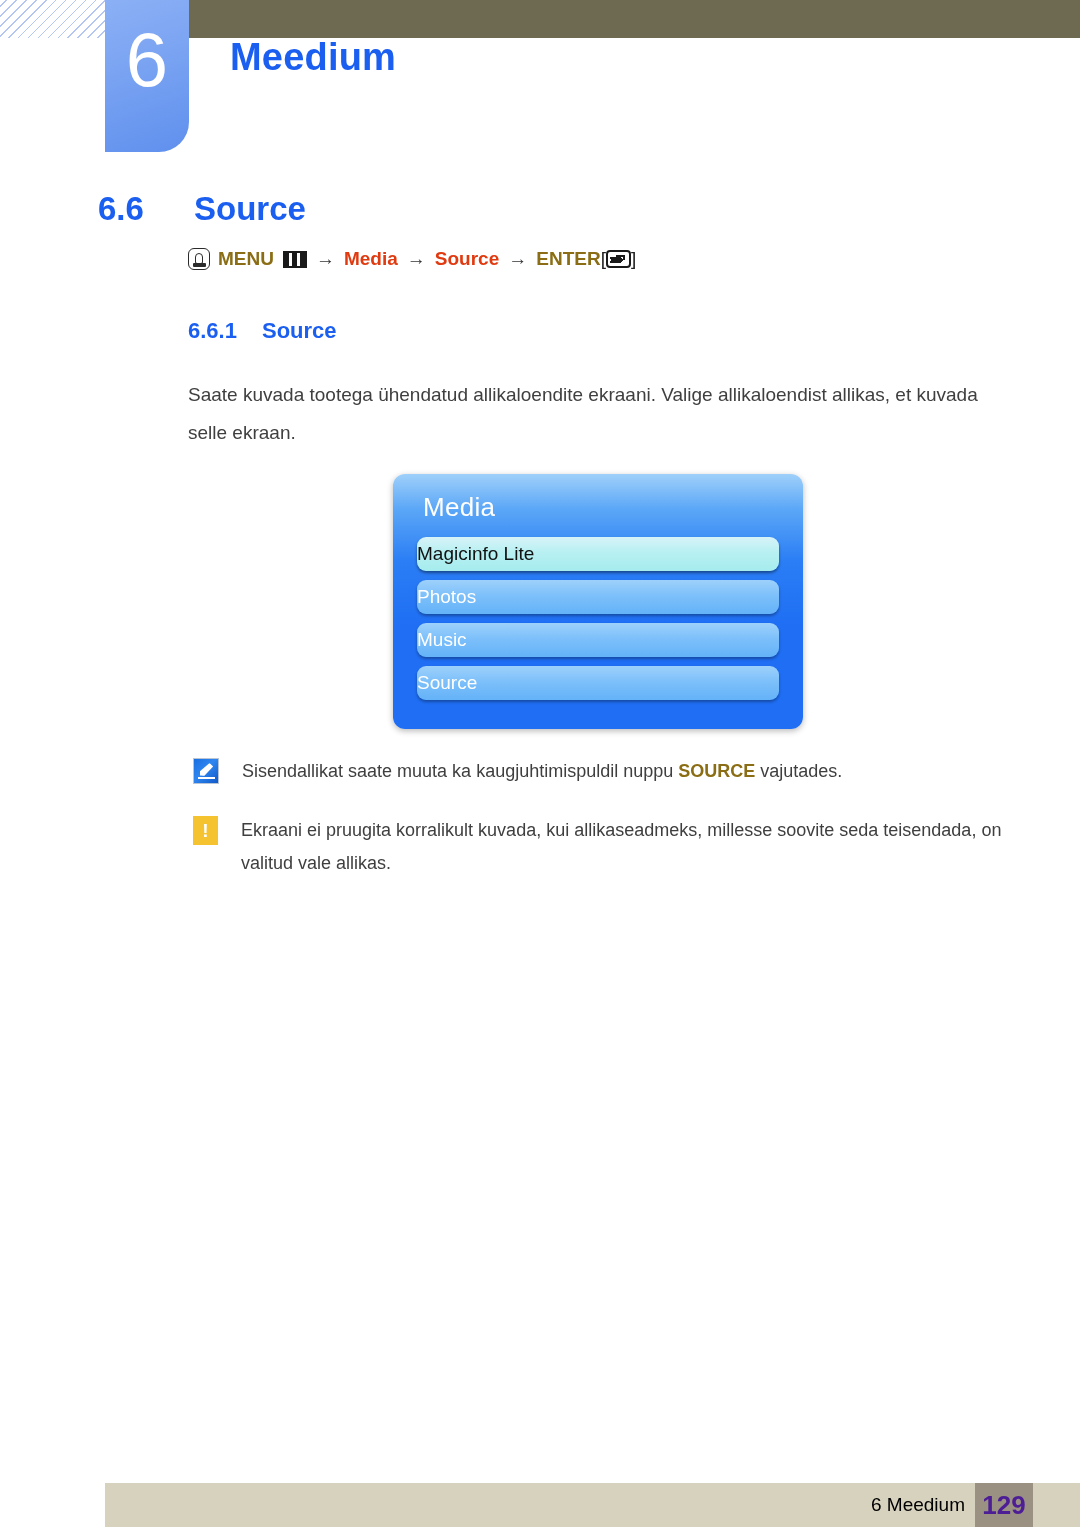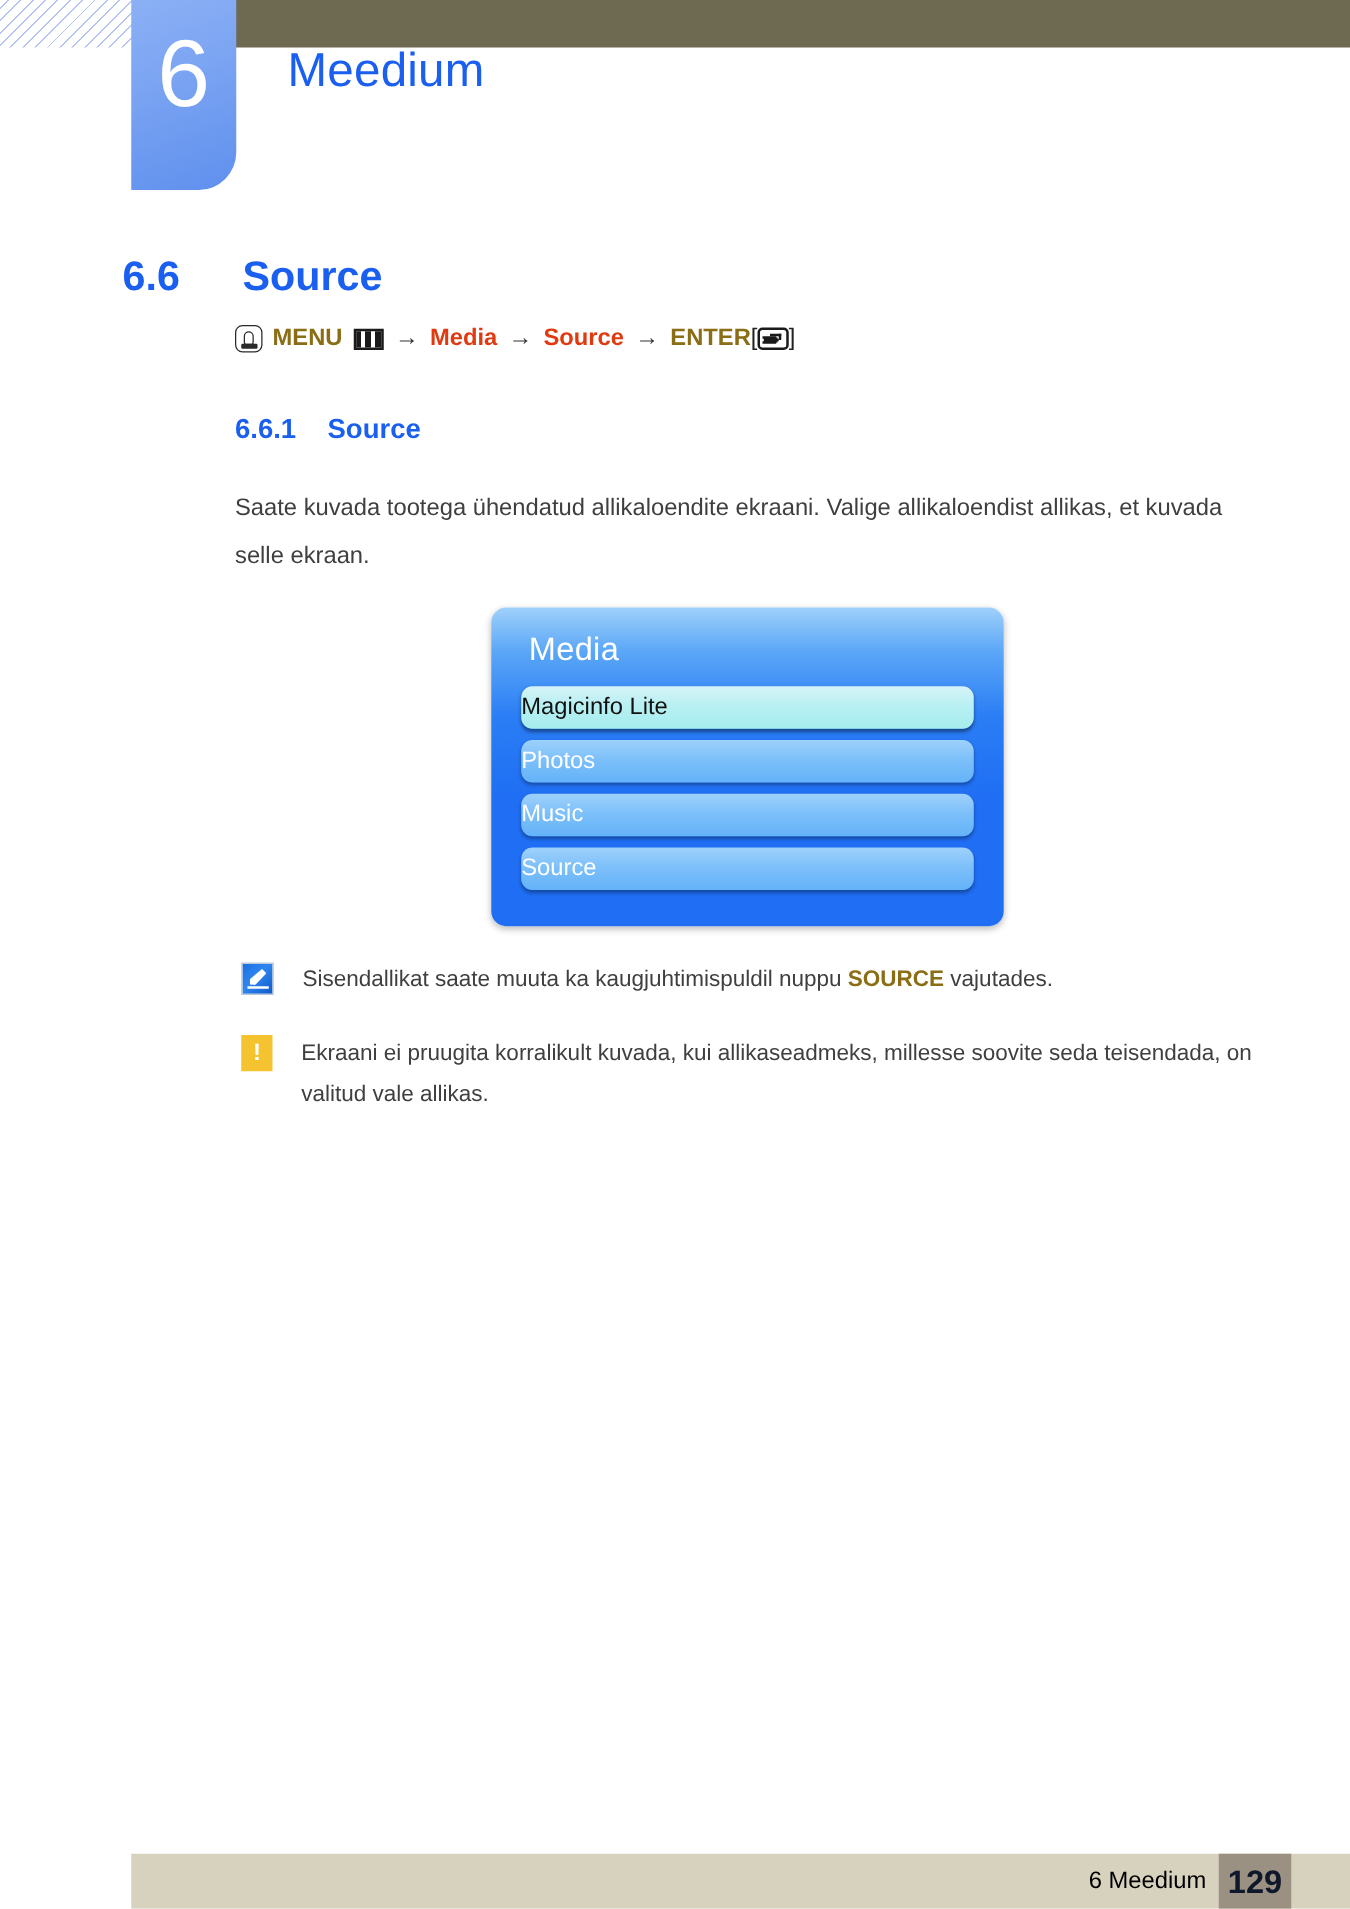"Meedium" .chapter-title { font-weight: 400 -> 700 }
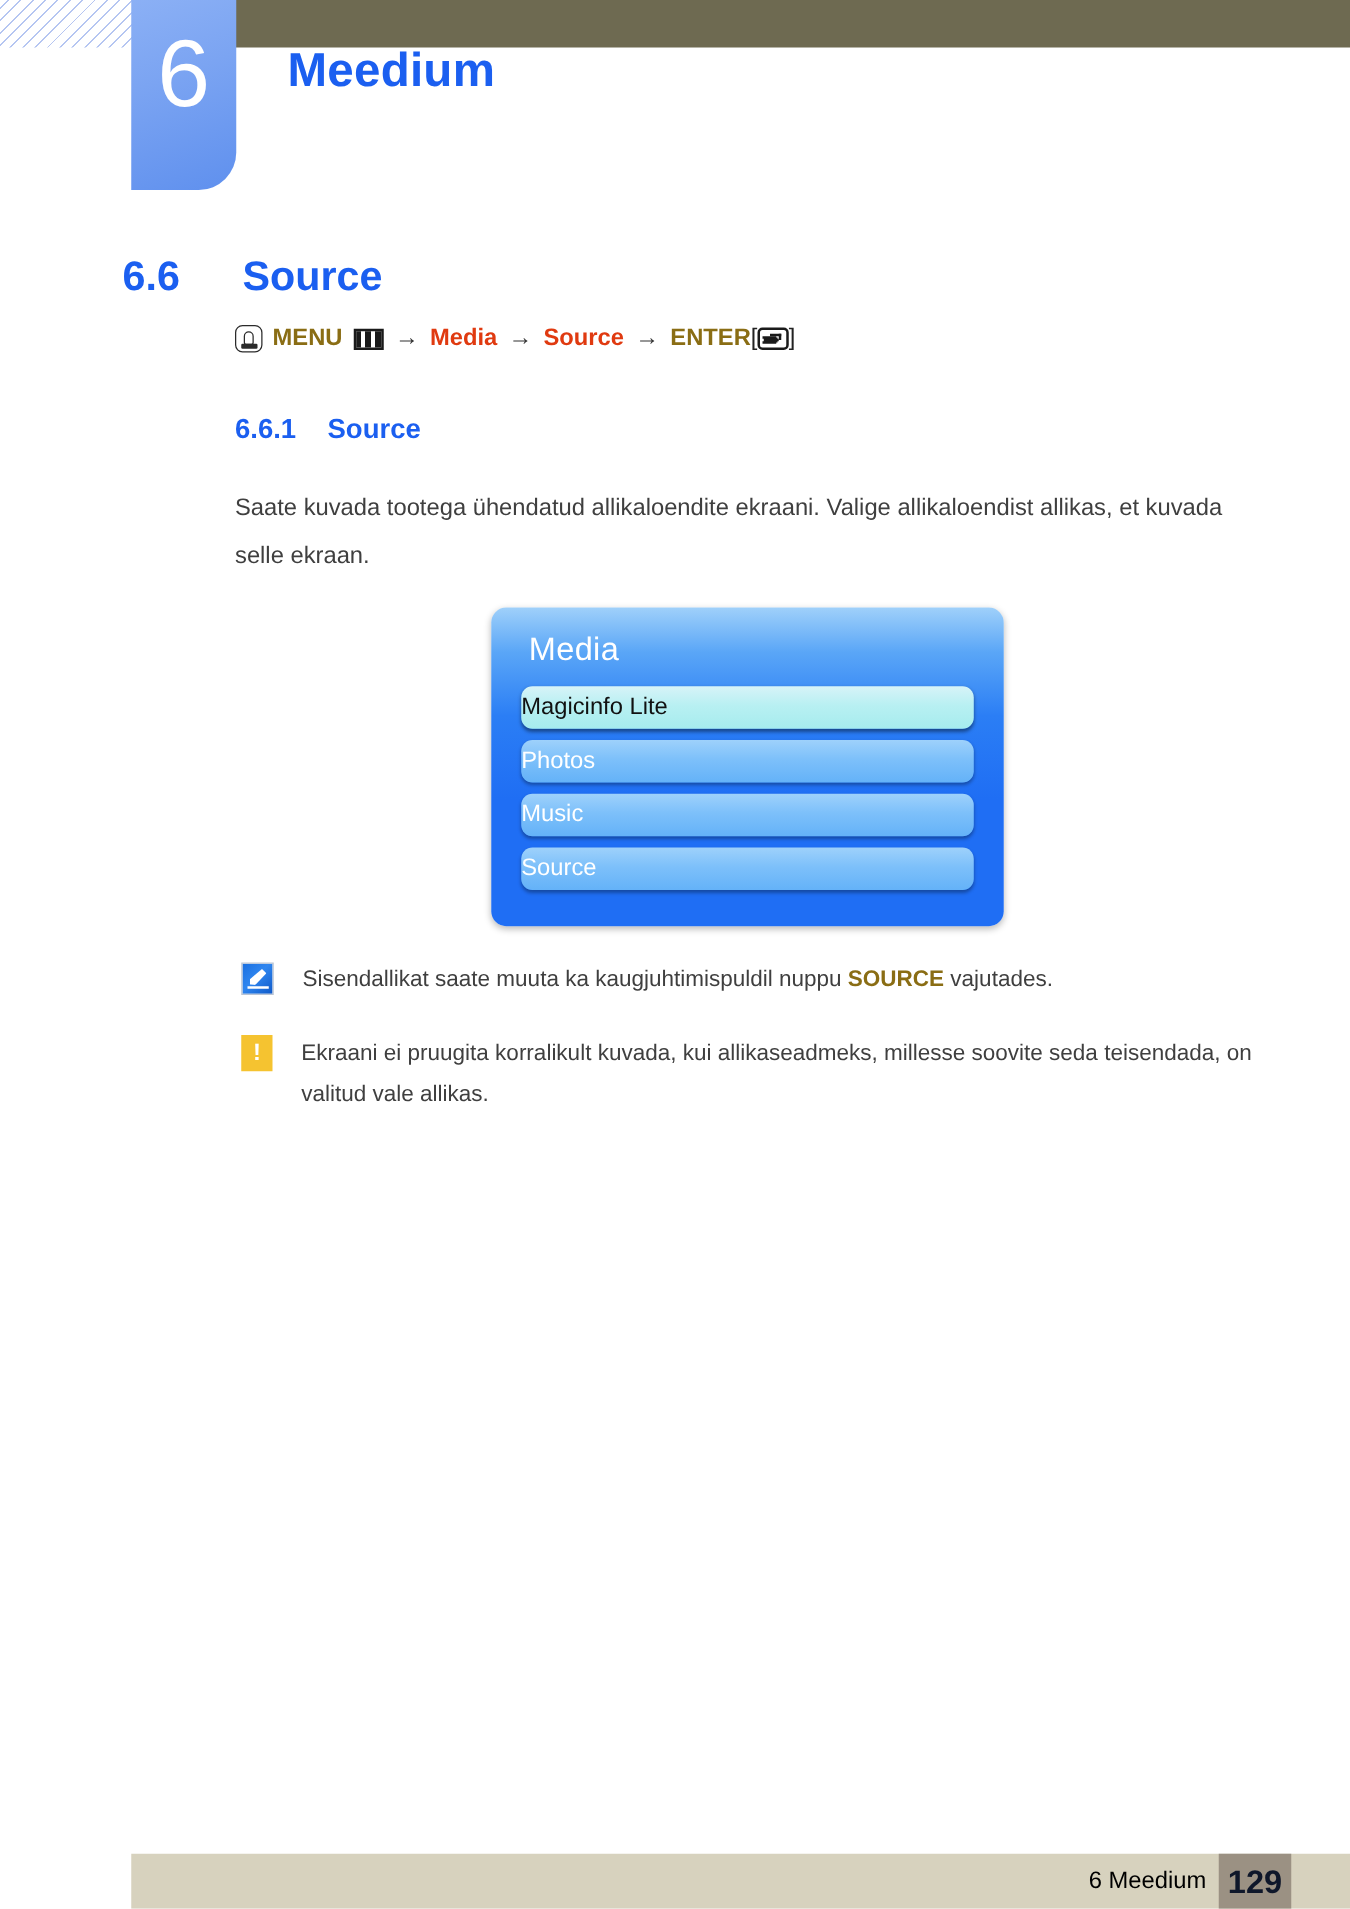"6.6" .h2 { margin: 12px 0 0 98px -> 0 0 0 98px }
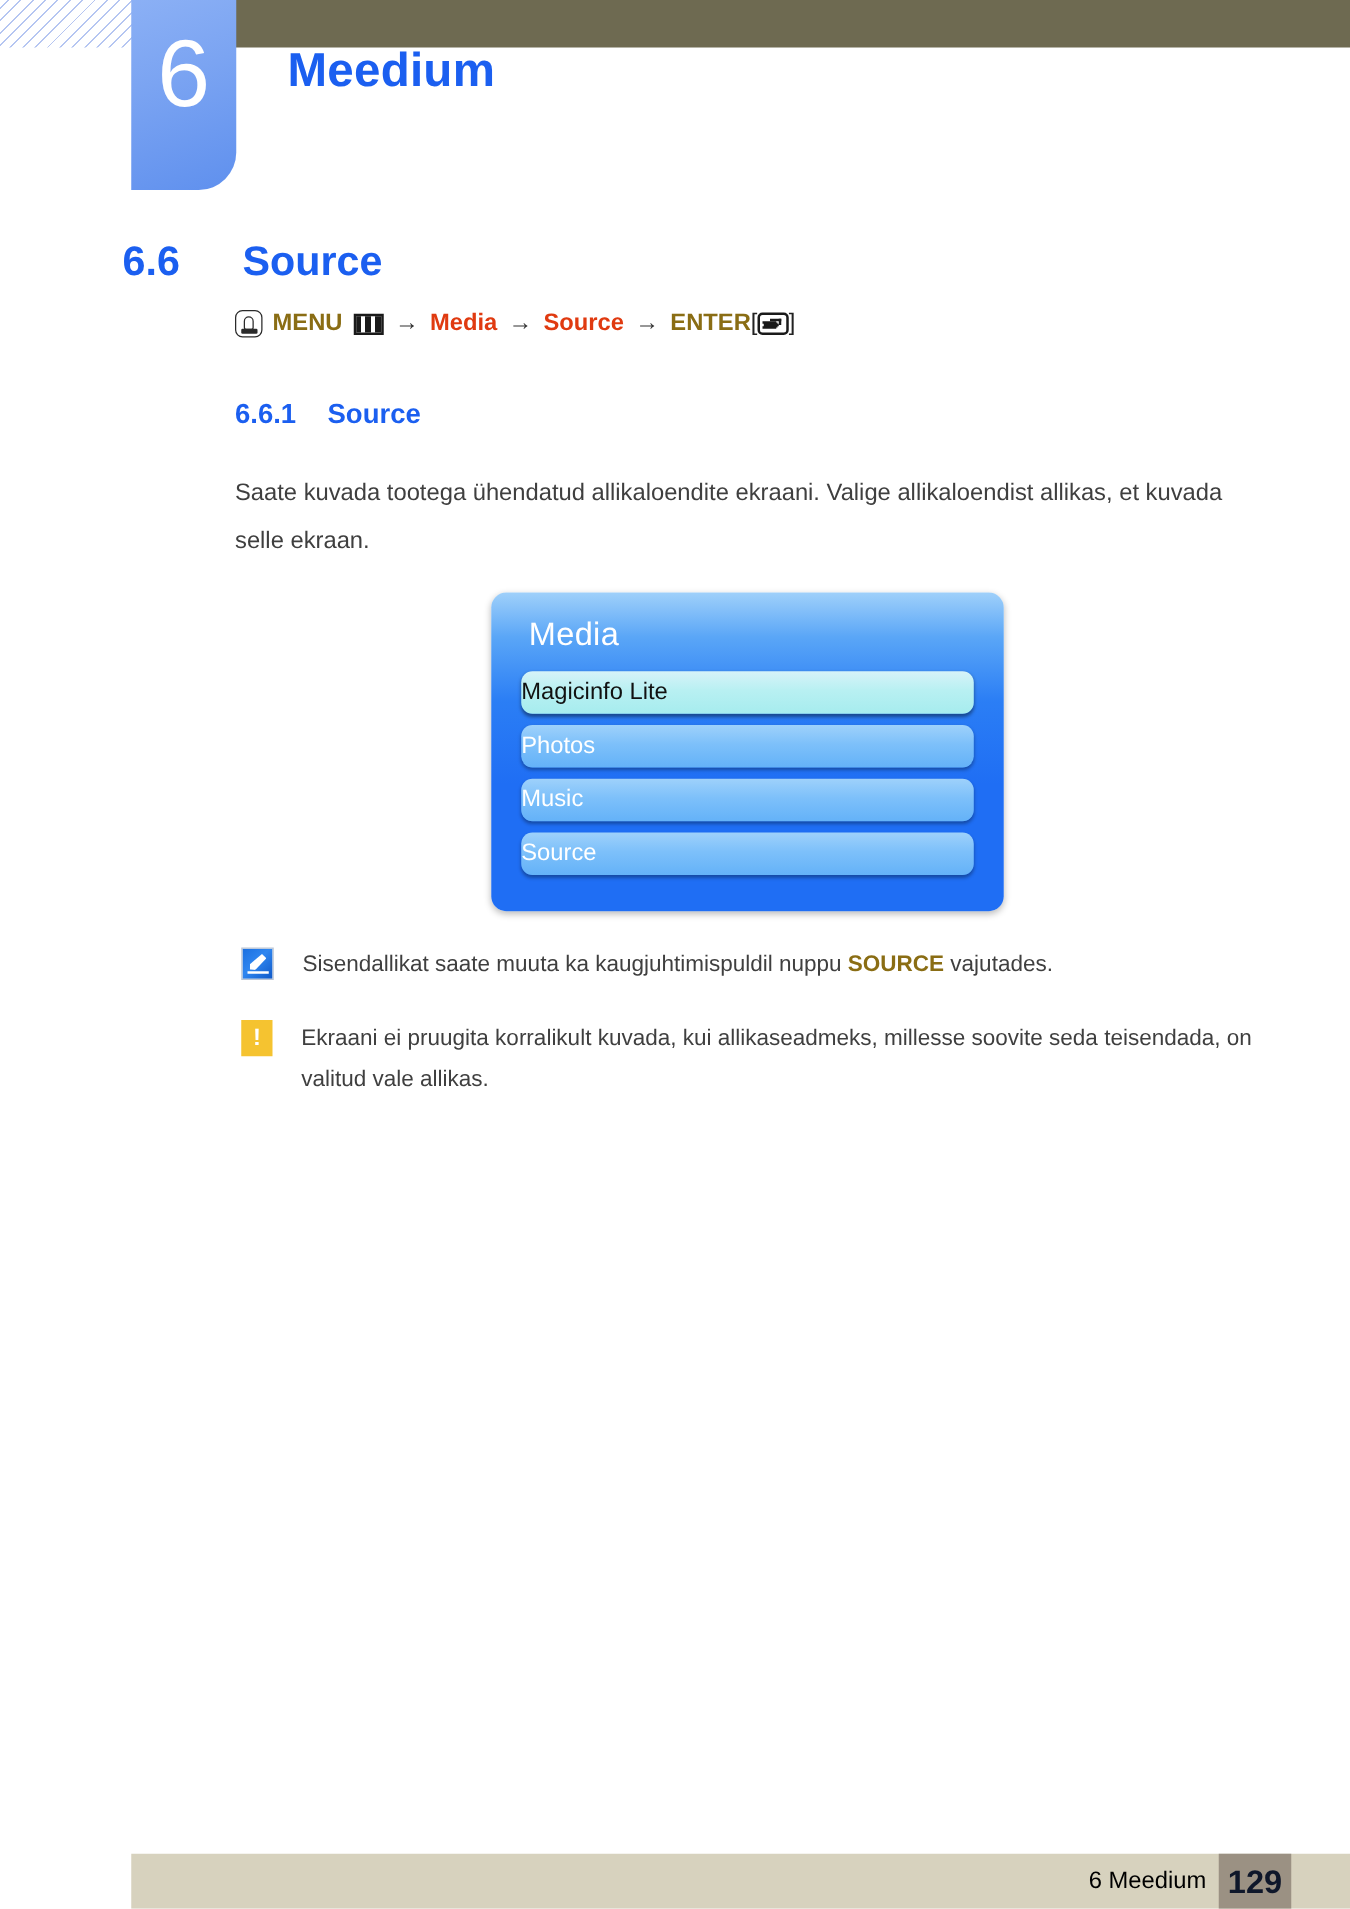"129" .footer-page { color: #0f172a -> #4c1d95 }
